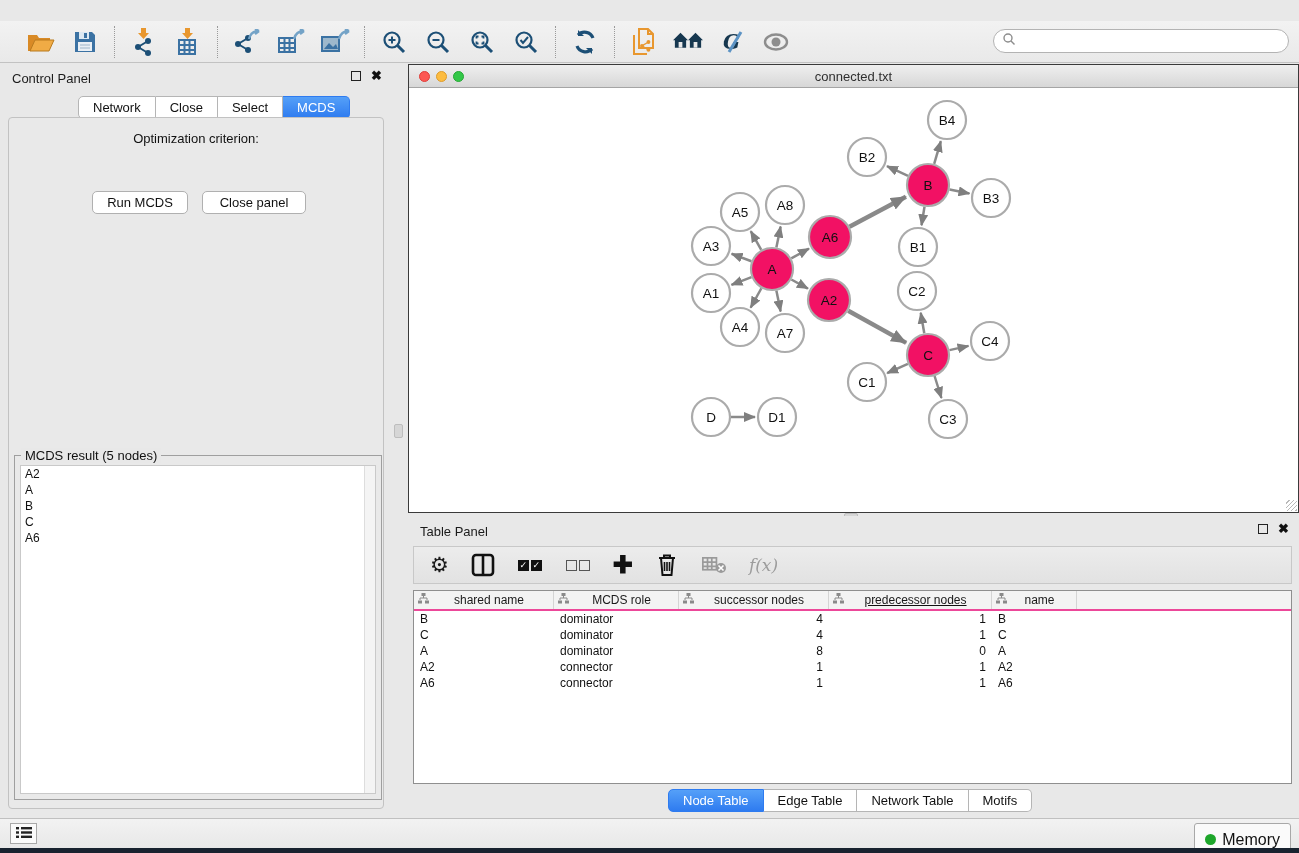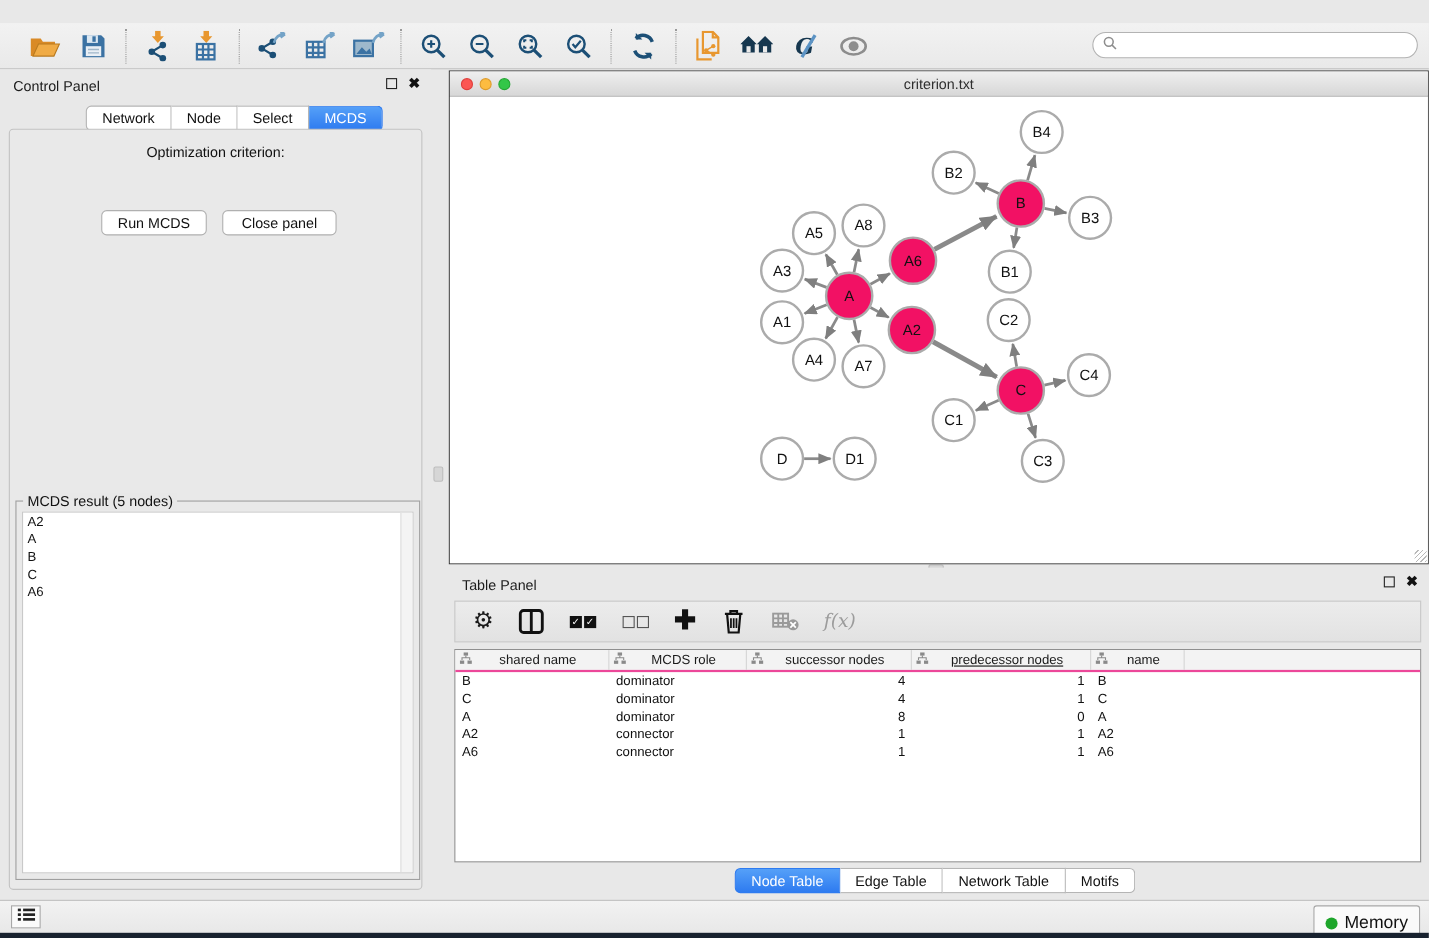"criterion.txt" div.title { text: criterion.txt -> connected.txt }
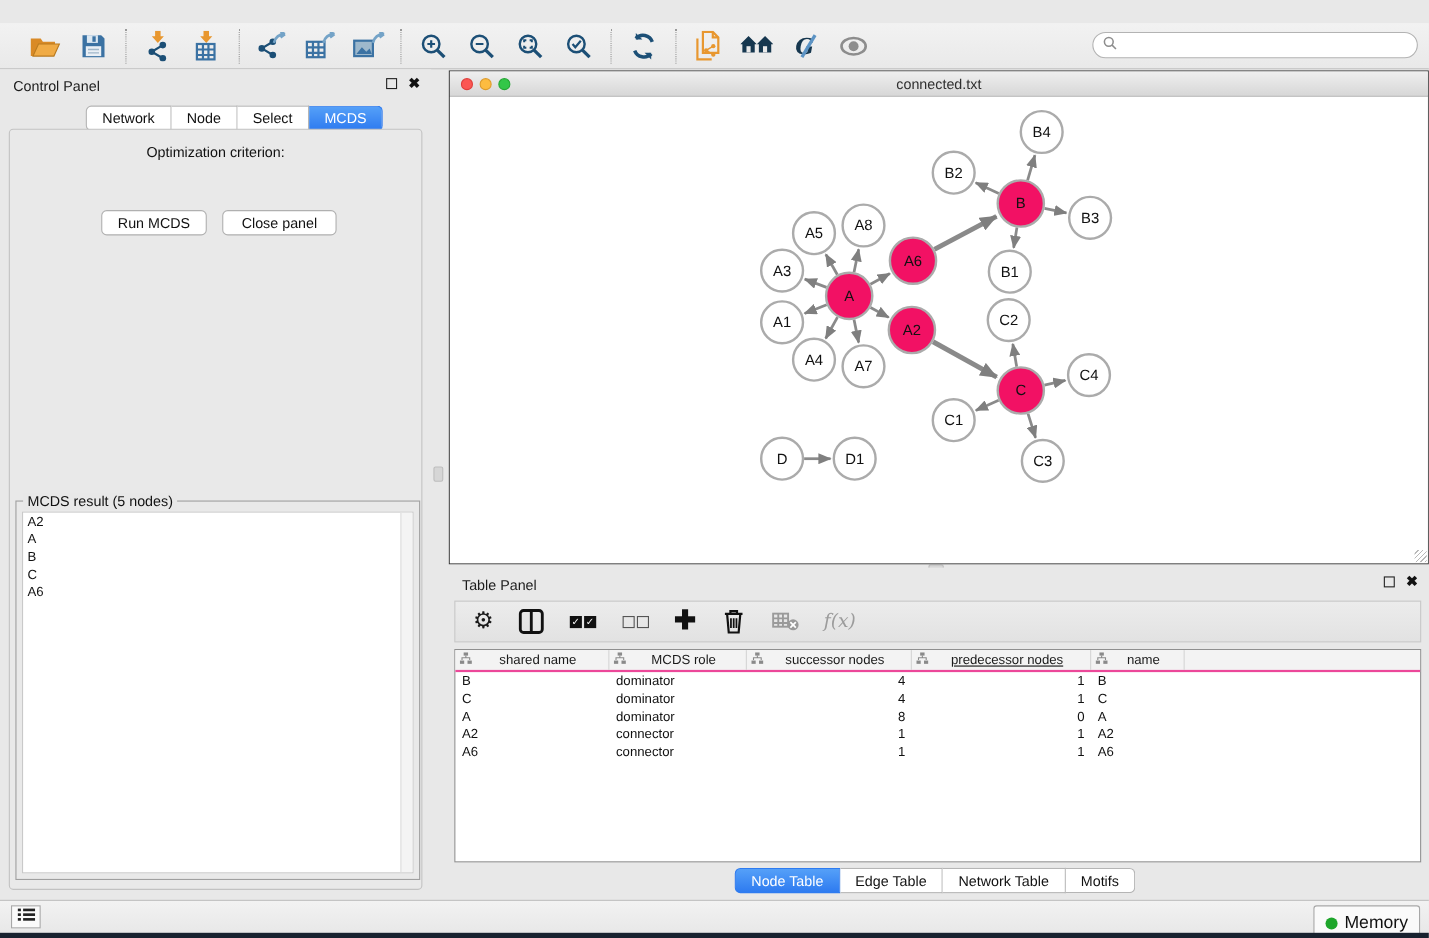"Node" div.seg-btn { text: Node -> Close }
